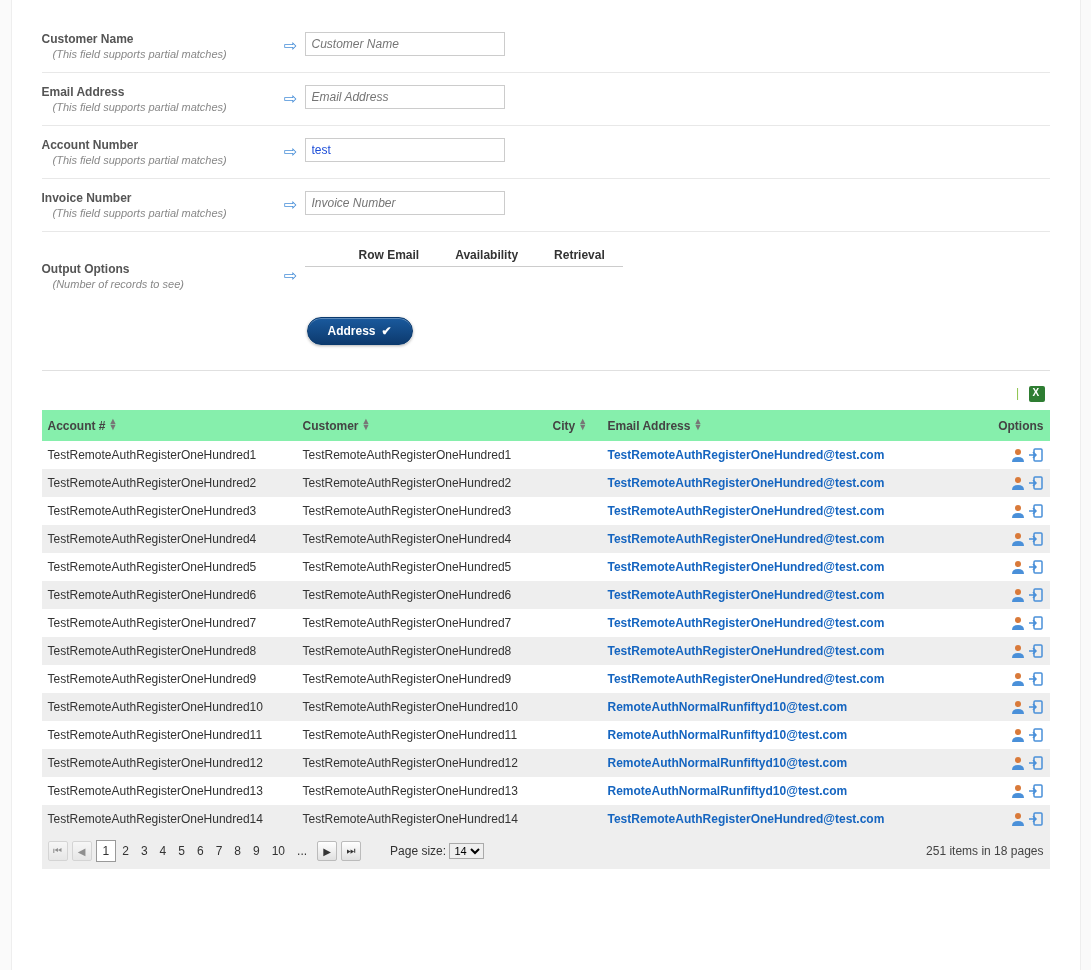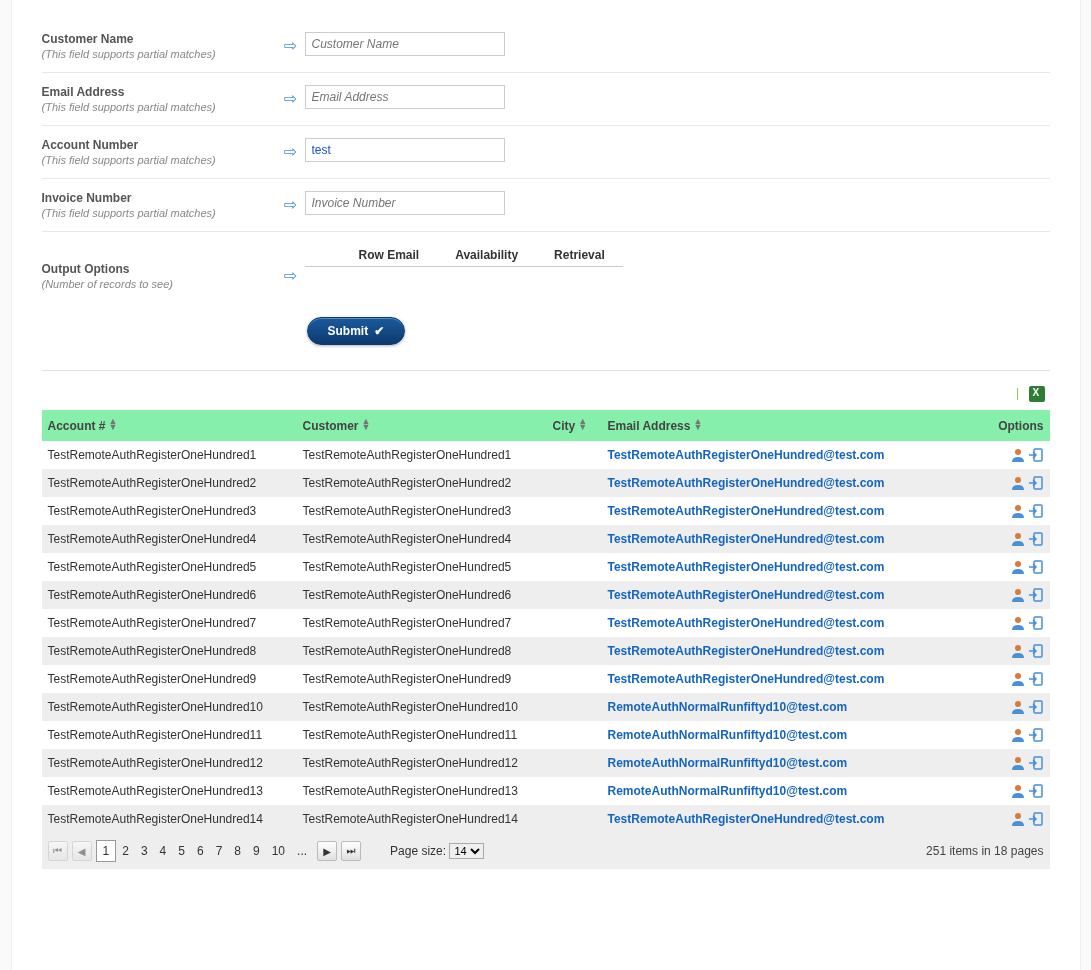"(This field supports partial matches)" .label-col .hint { margin-left: none -> 11px }
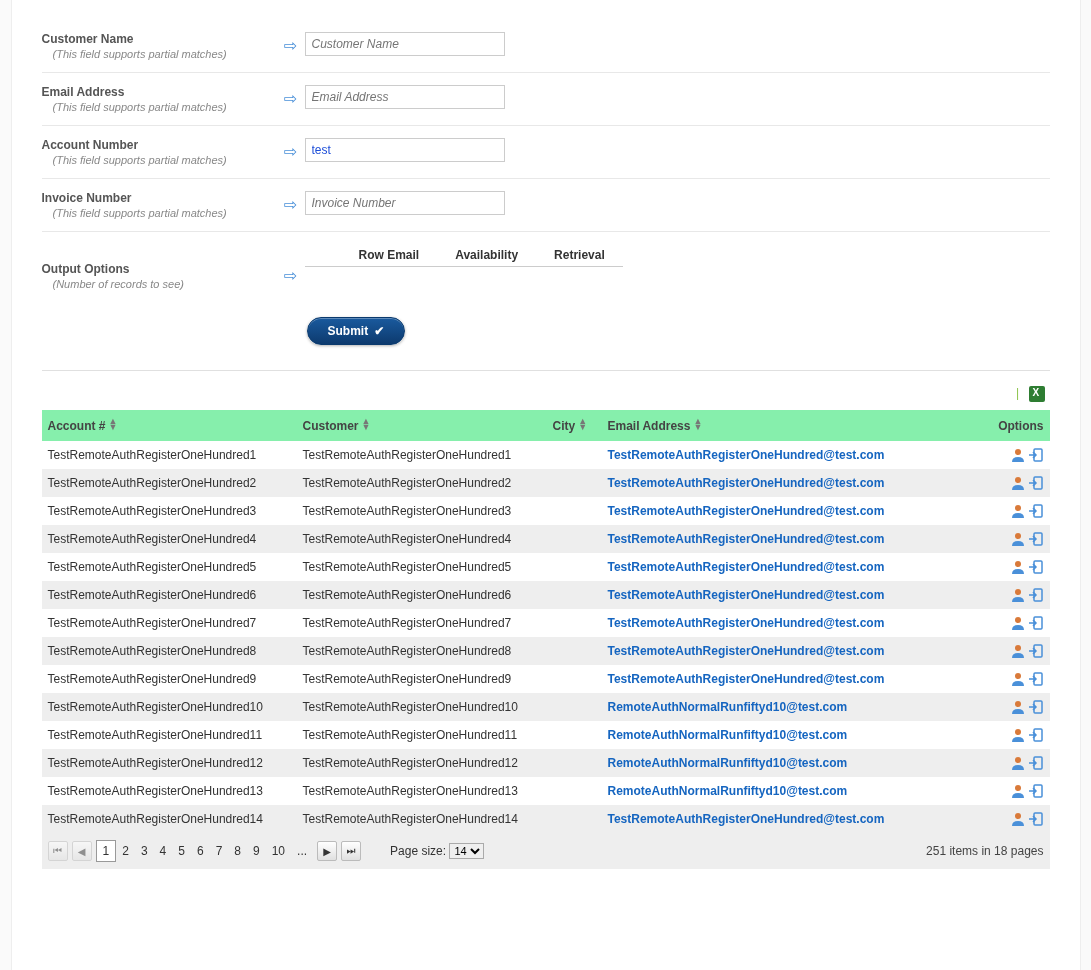"Submit" span { text: Submit -> Address }
